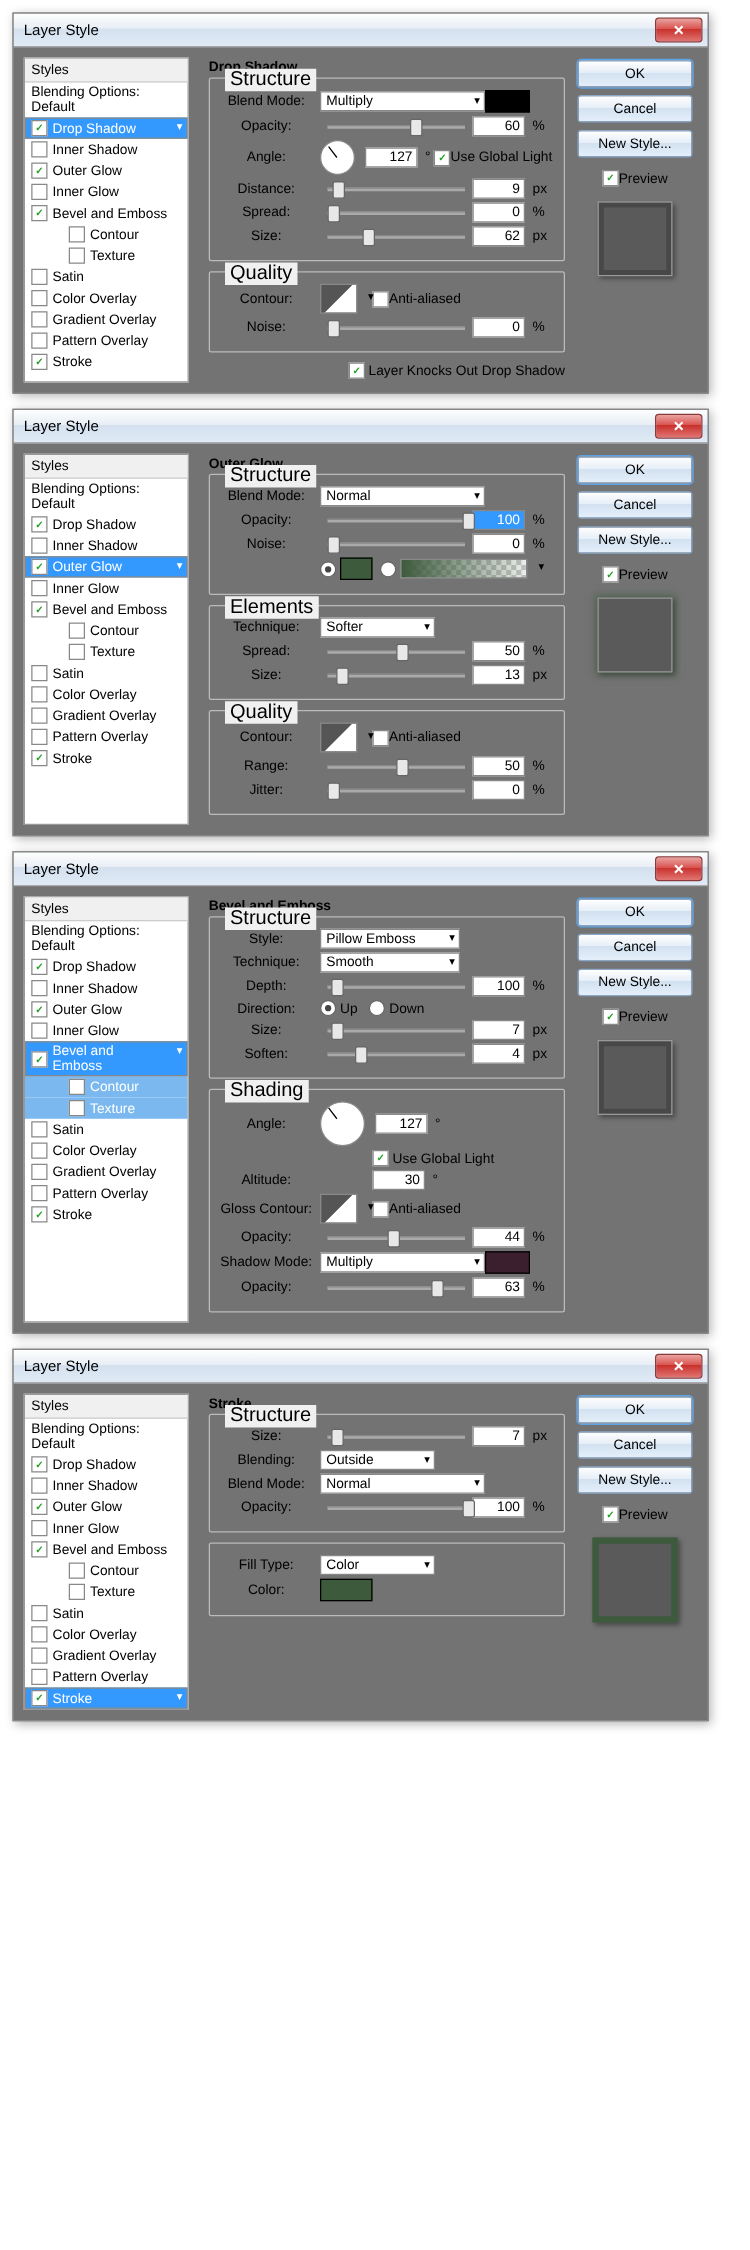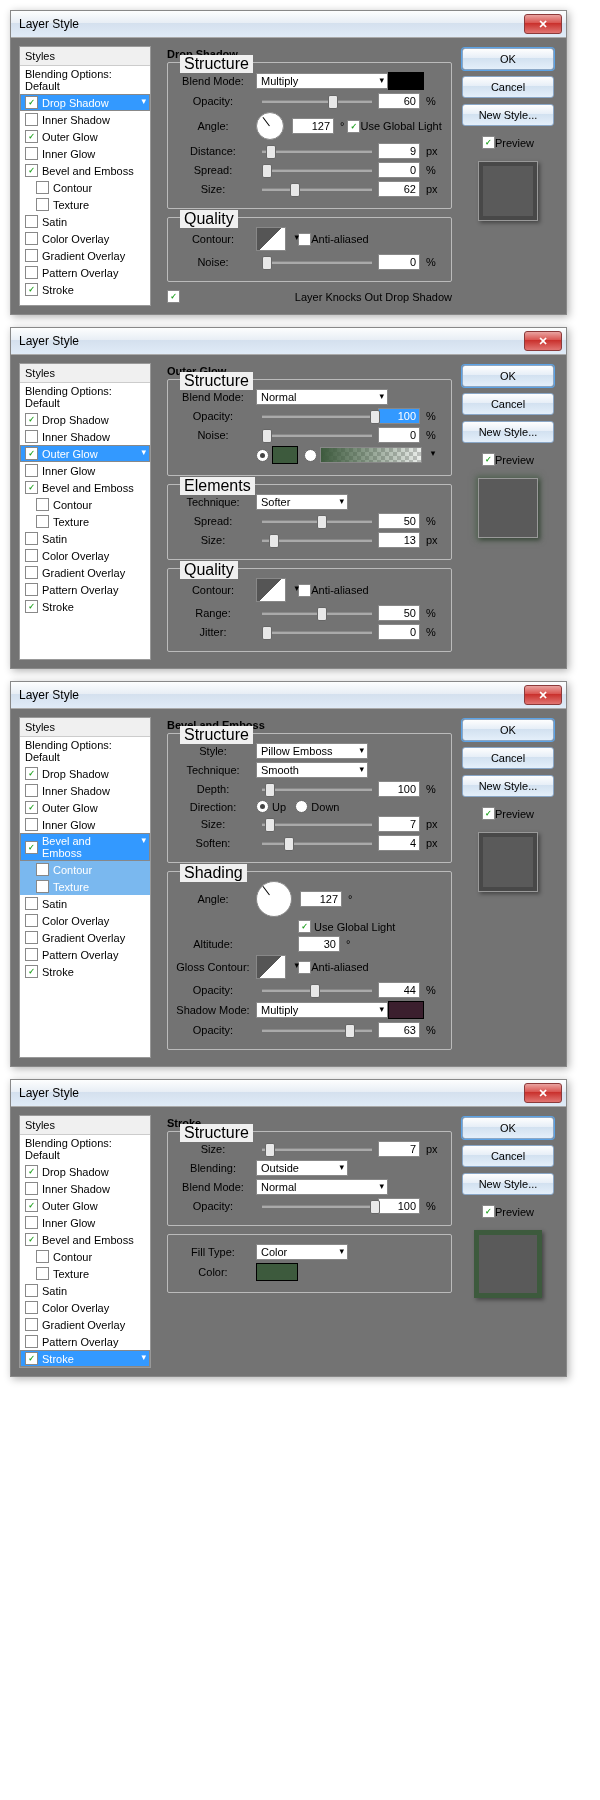"Contour" .sitem.ind { padding-left: 16px -> 35px }
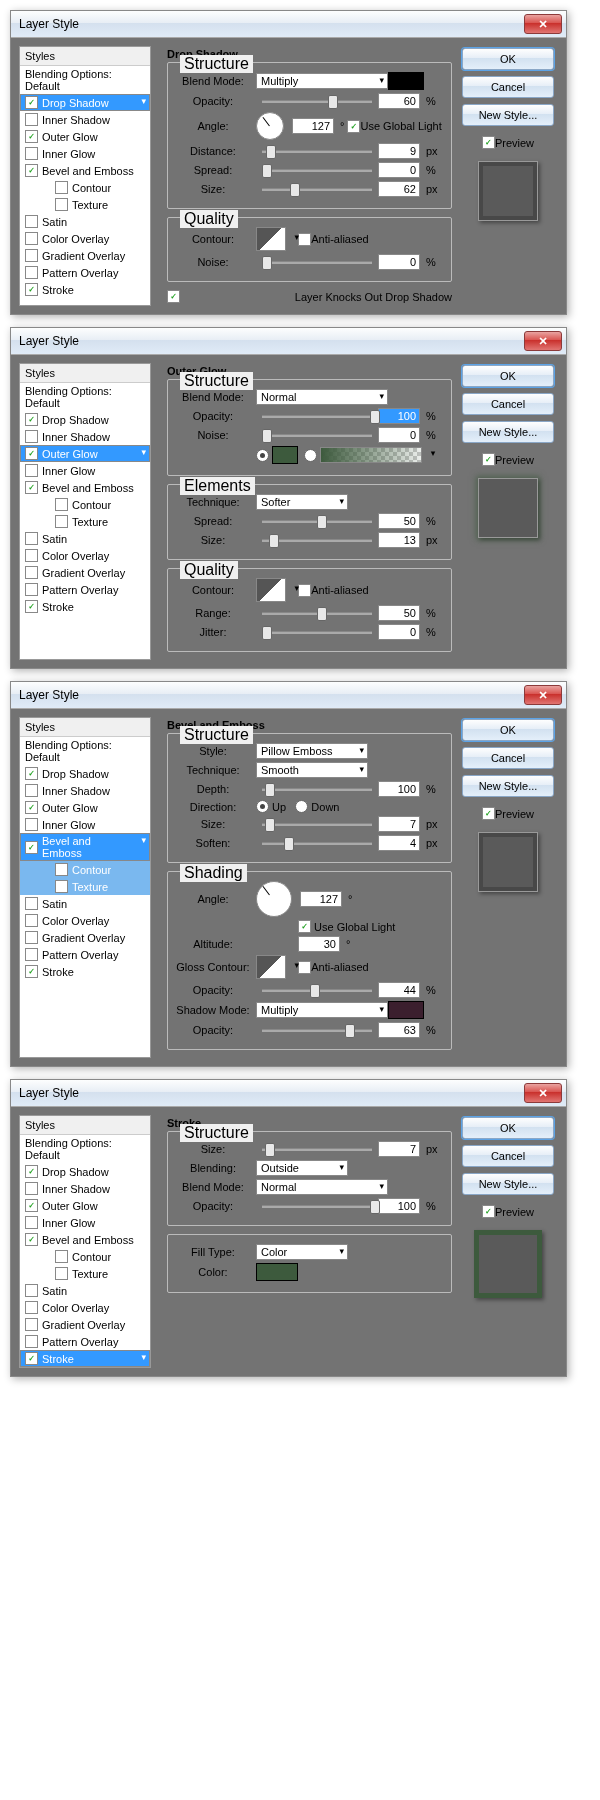"Layer Knocks Out Drop Shadow" div.row { justify-content: space-between -> flex-end }
